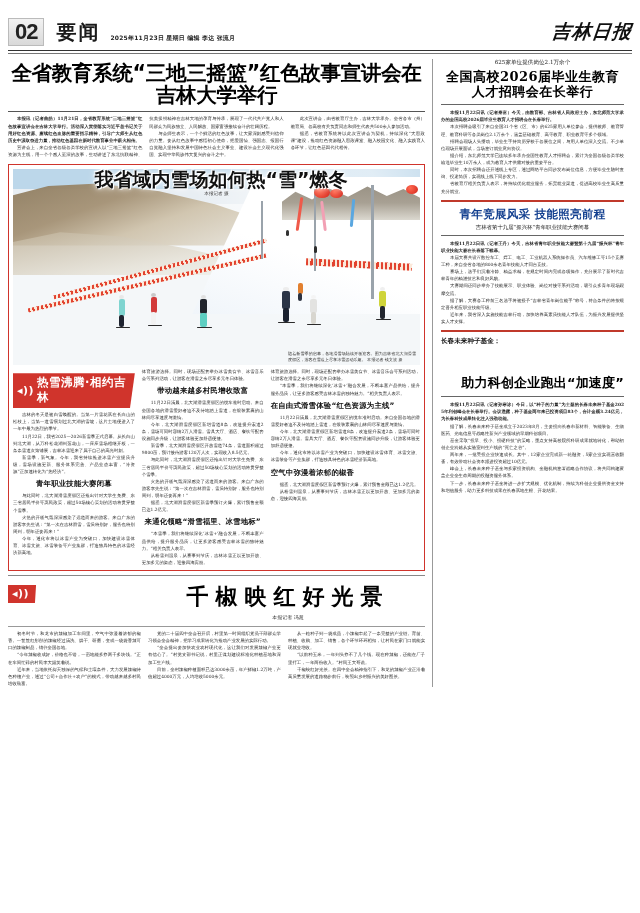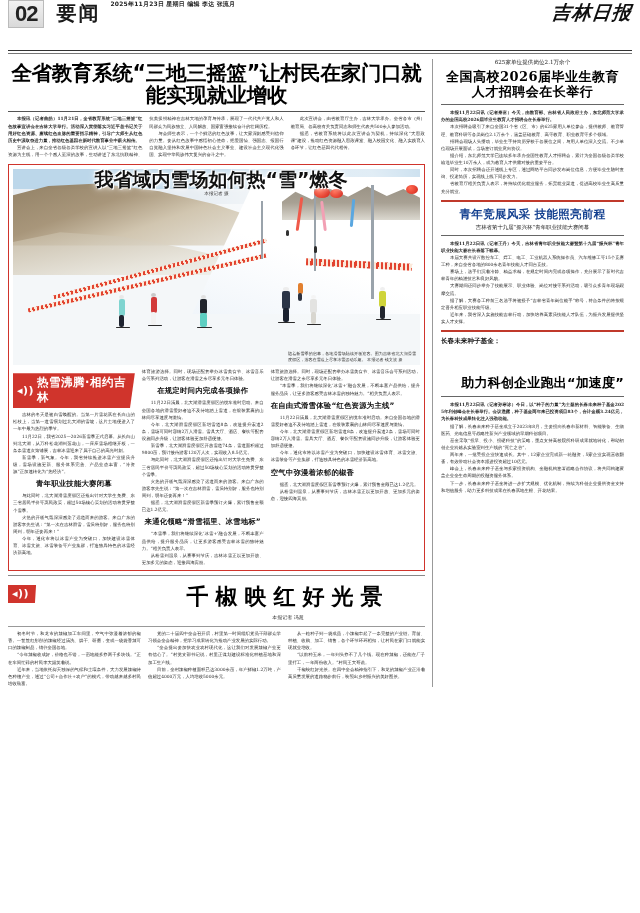"02" .masthead { align-items: flex-start -> flex-end }
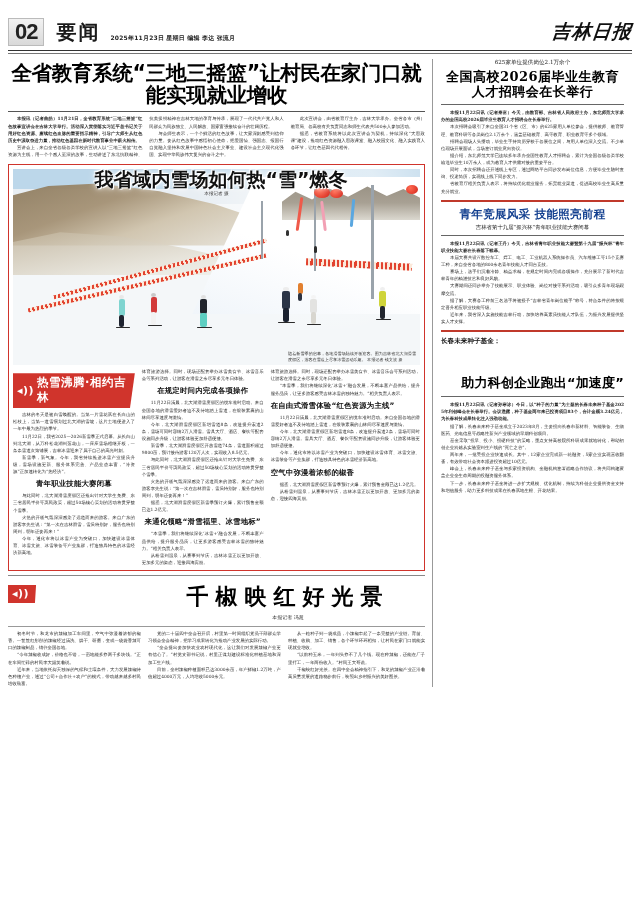"全省教育系统“三地三摇篮”让村民在家门口就能实现就业增收" div.hl-main { text: 让村民在家门口就能实现就业增收 -> 红色故事宣讲会在吉林大学举行 }
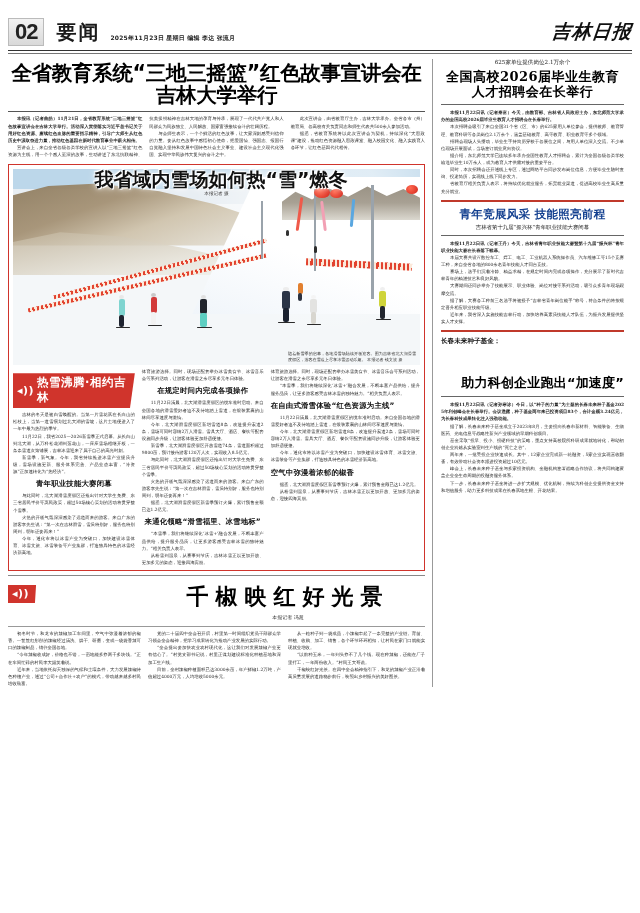"在规定时间内完成各项操作" div.sub-hl { text: 在规定时间内完成各项操作 -> 带动越来越多村民增收致富 }
